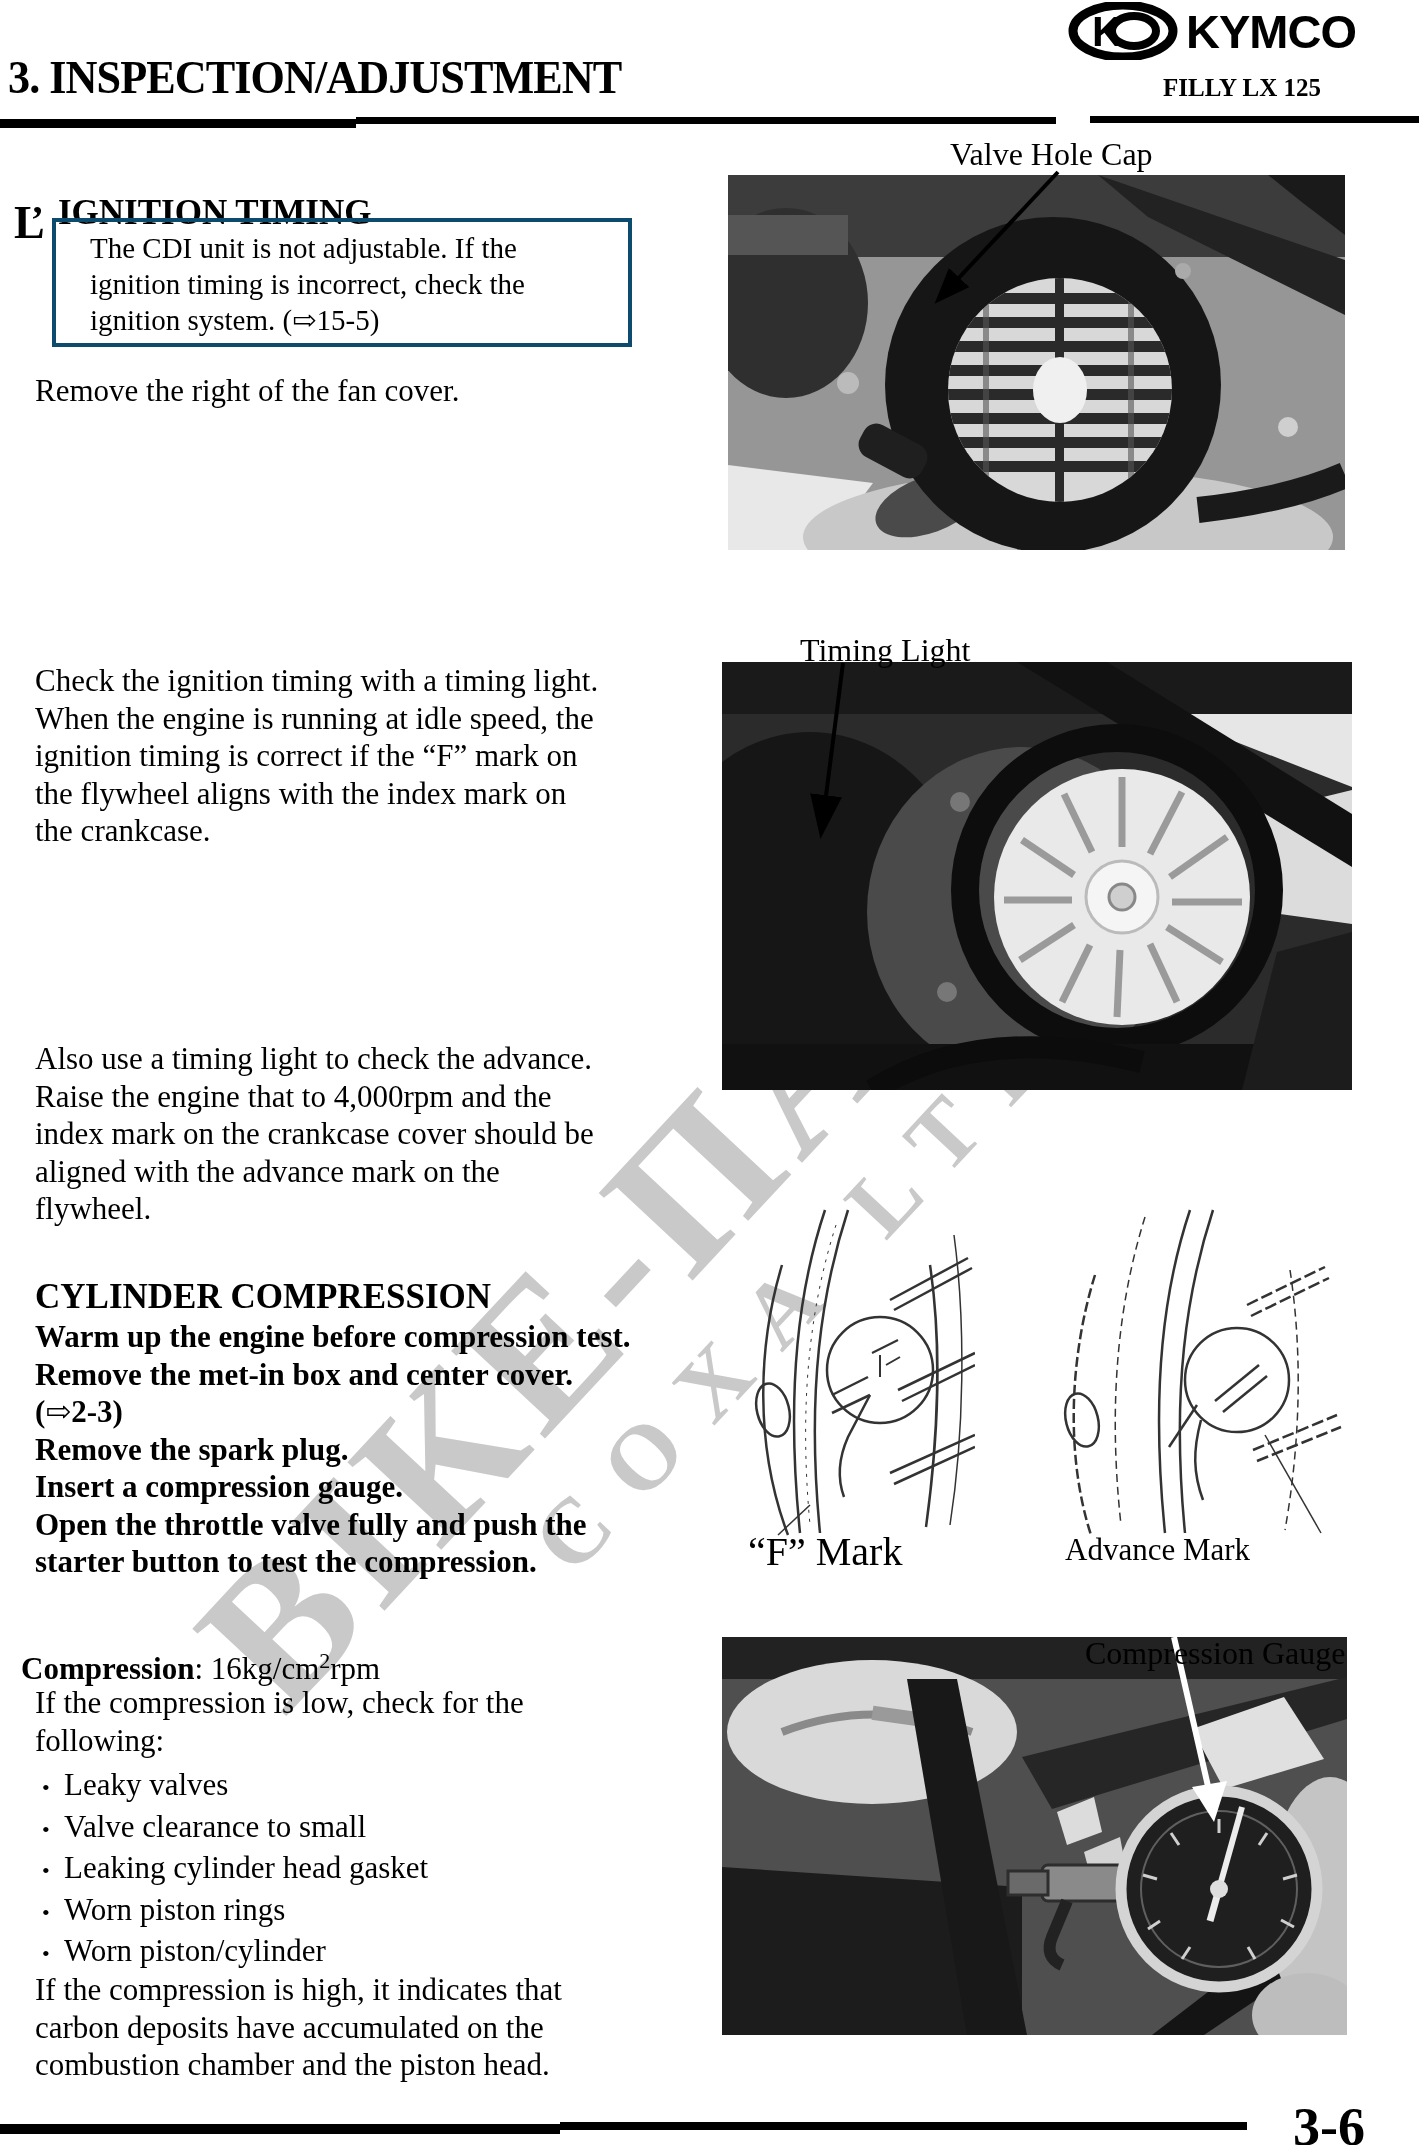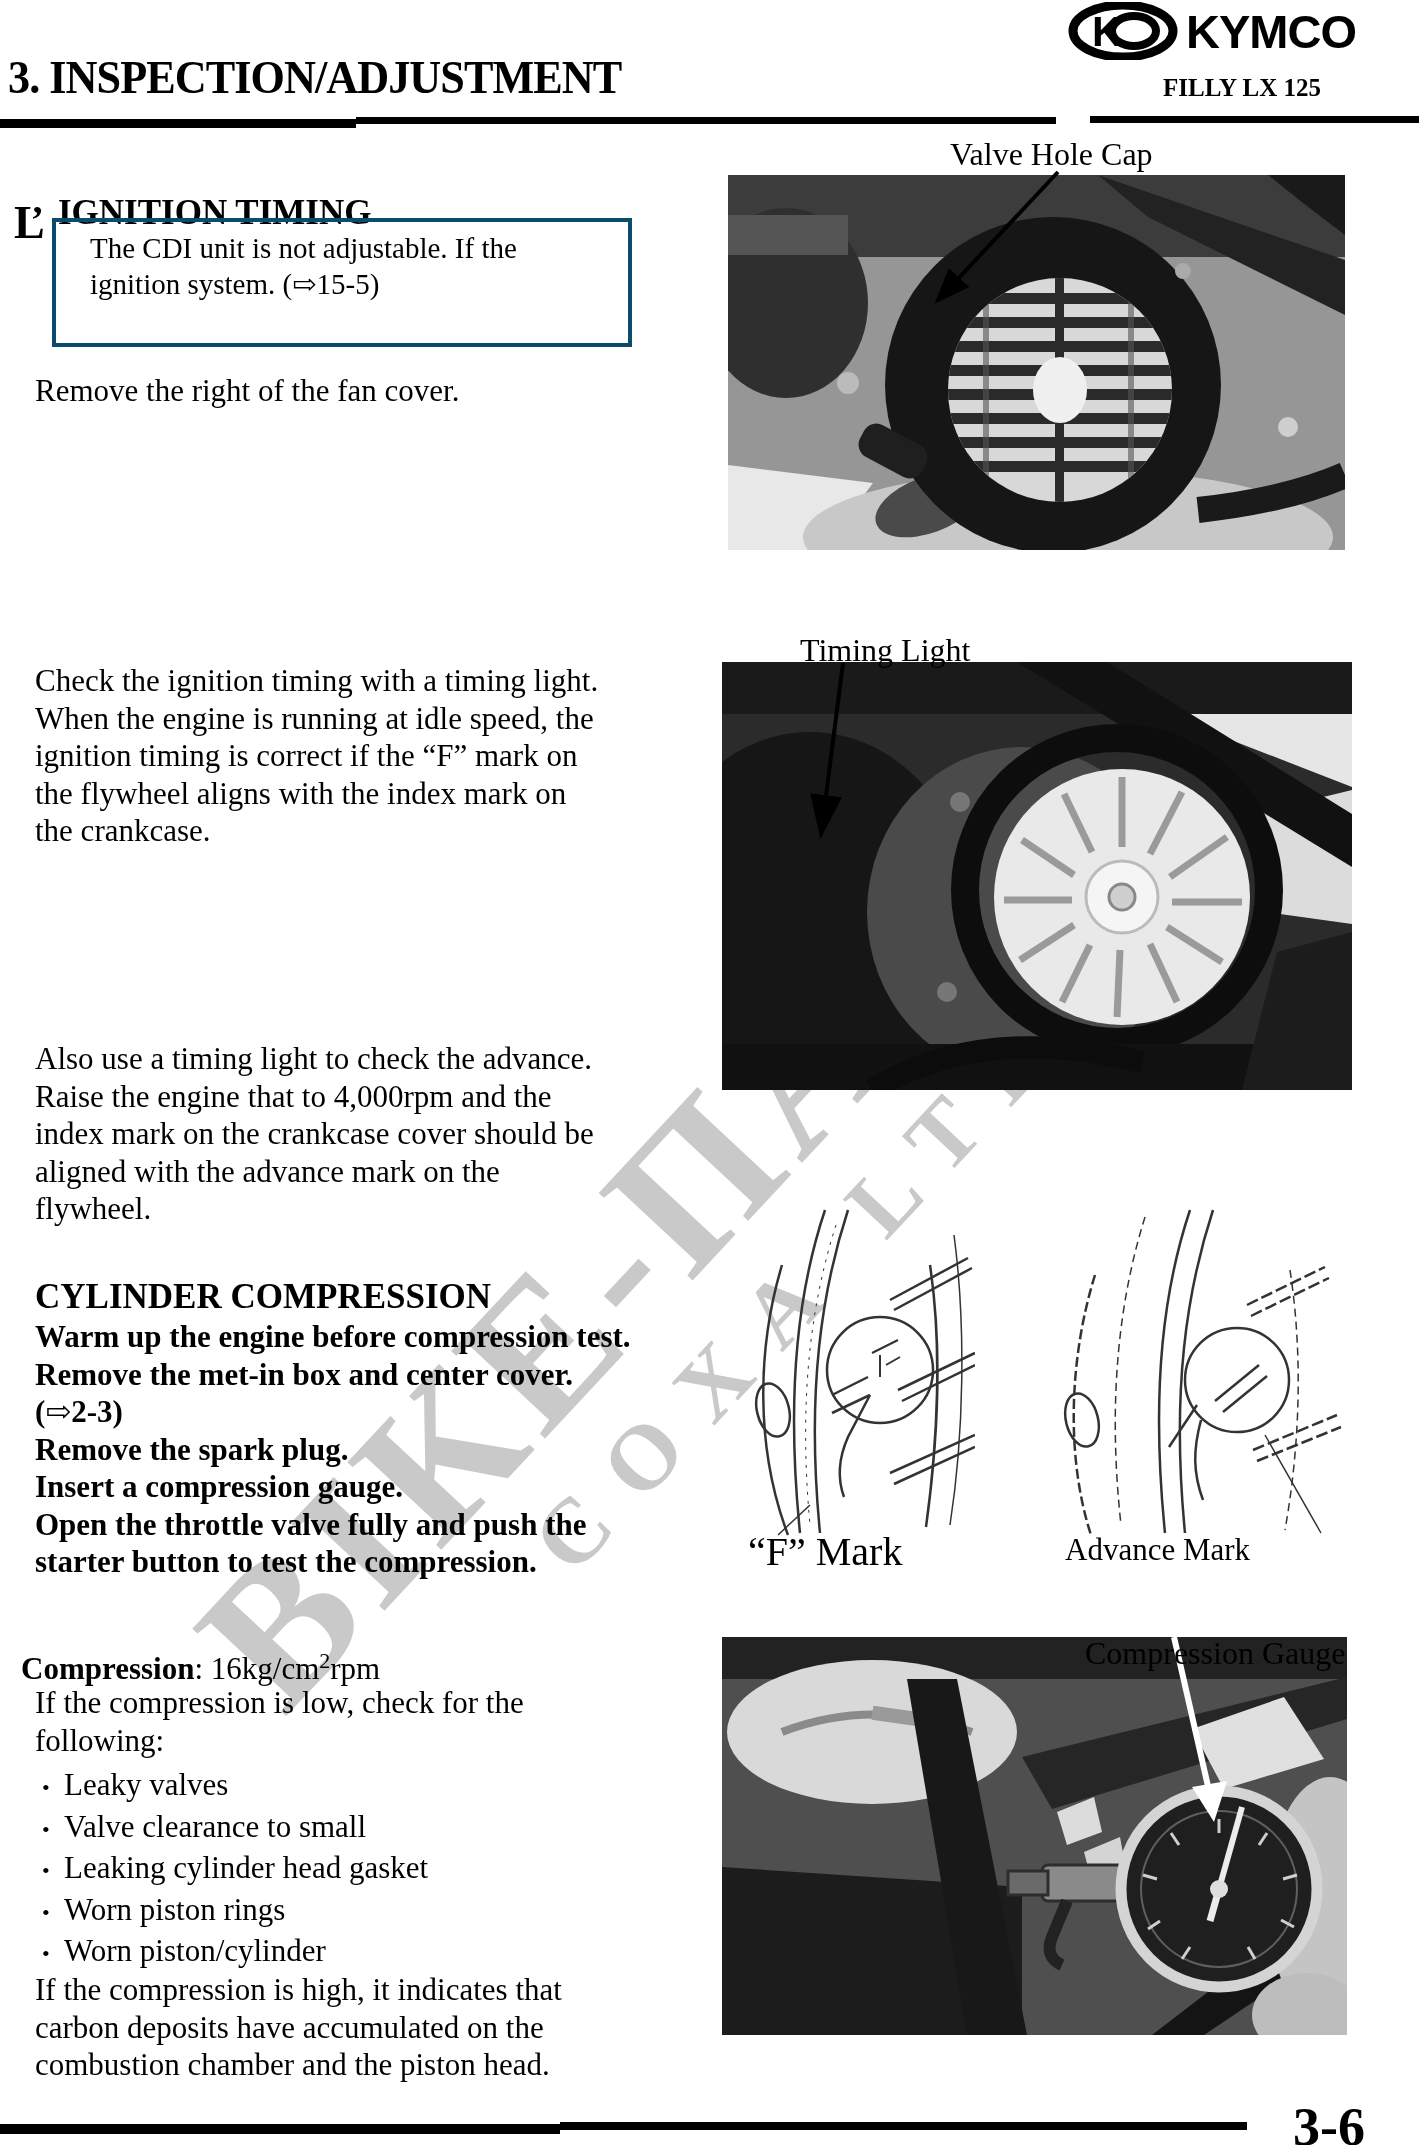"ignition timing is incorrect, check" div.bodyline { html: none -> <div>ignition timing is incorrect, check the</div> }
